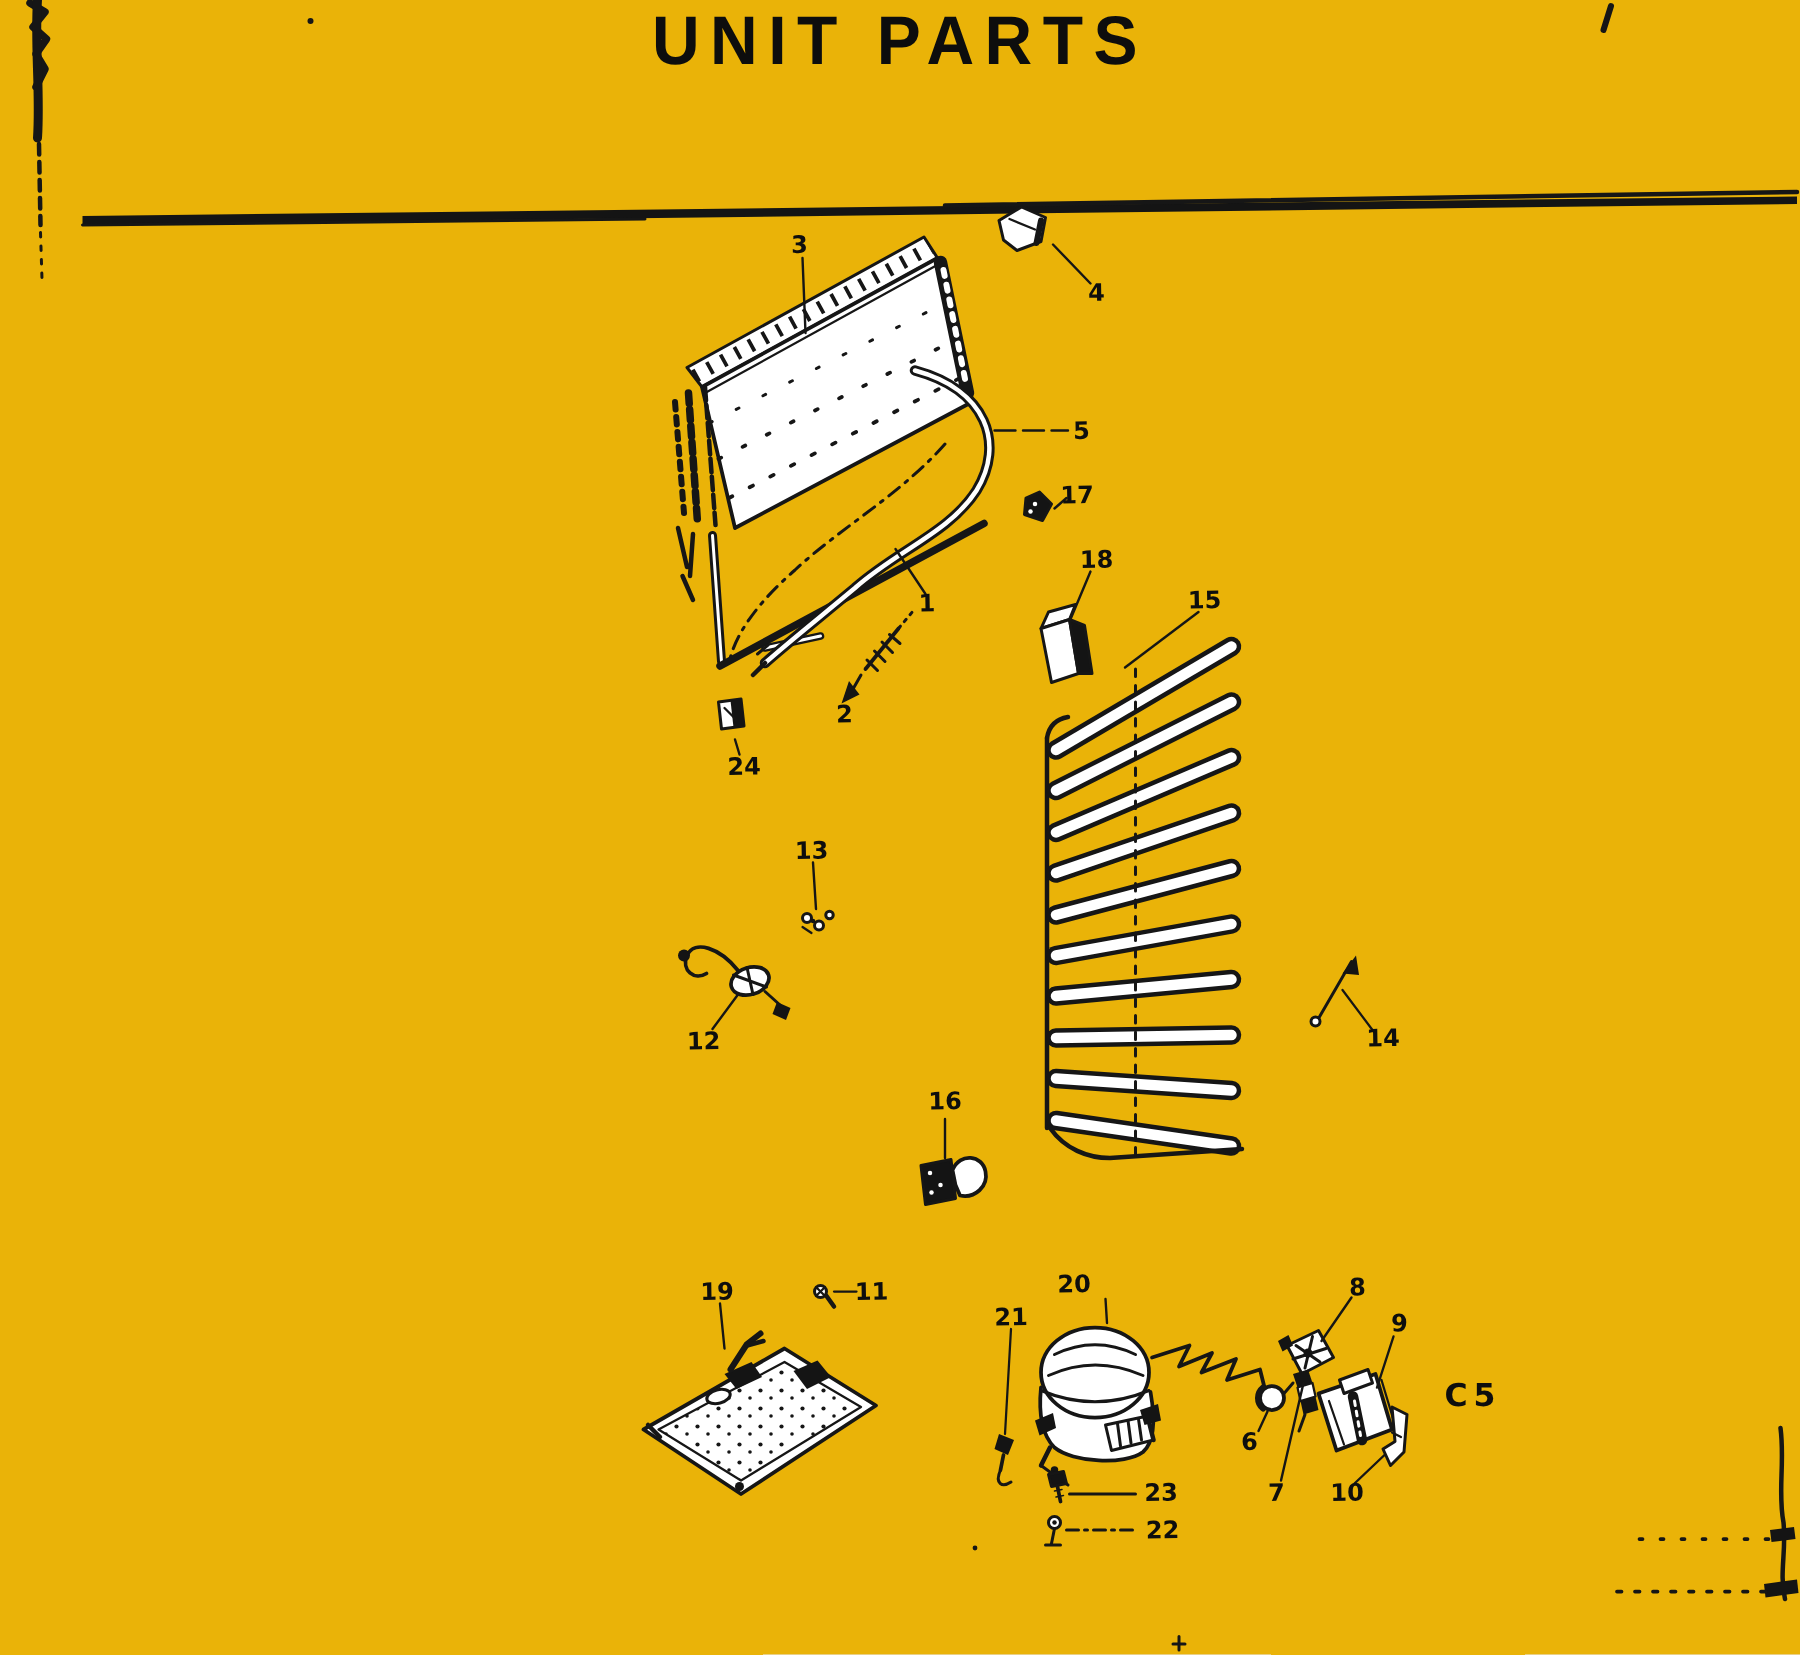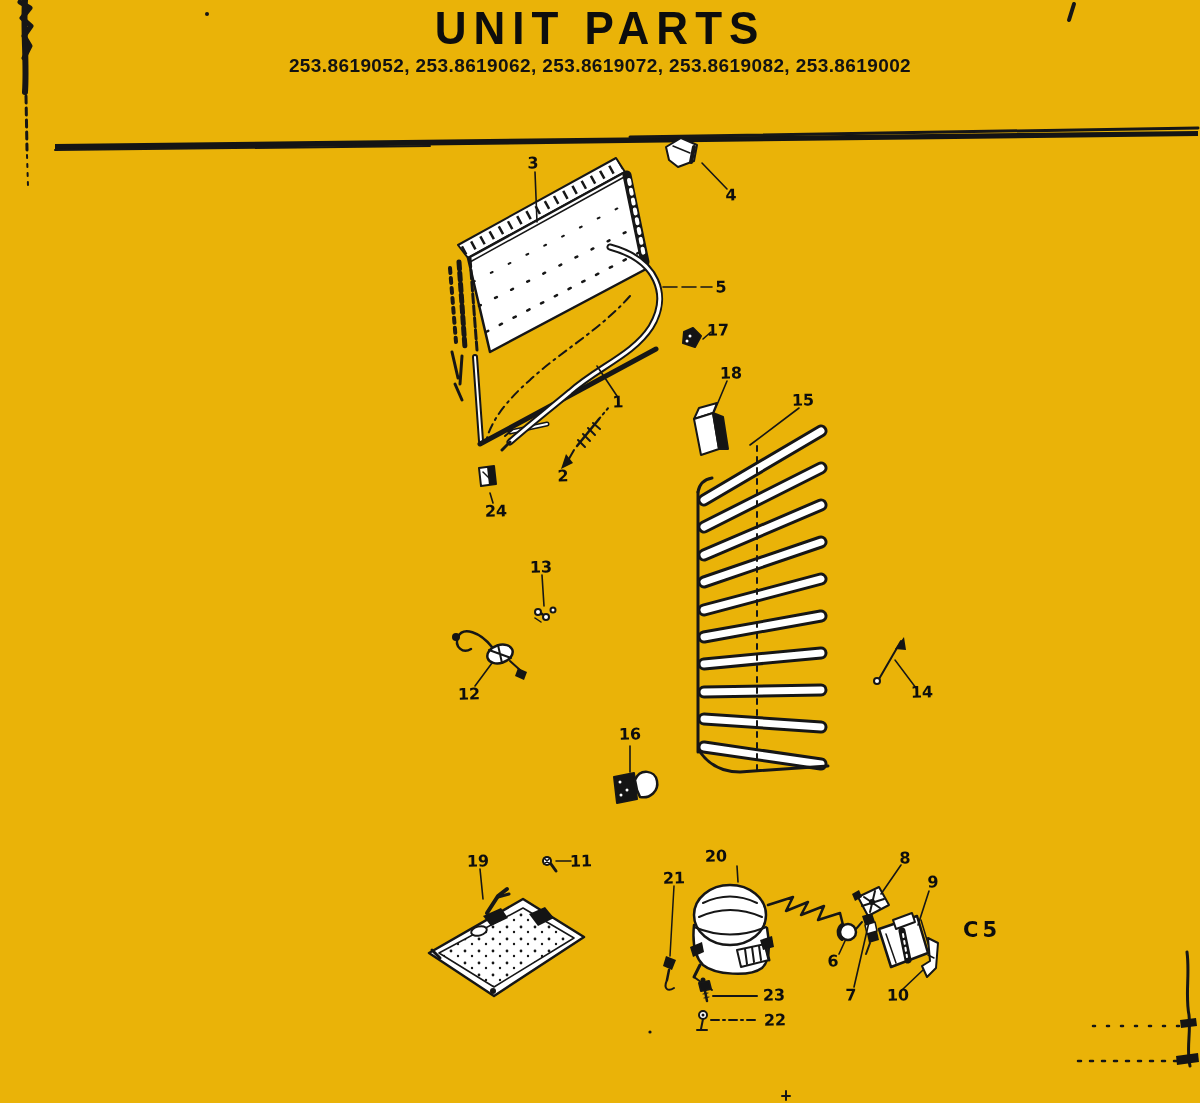"253.8619052, 253.8619062, 253.8619072," p.models { html: <p>253.8619052, 253.8619062, 253.8619072, 253.8619082, 253.8619002</p> -> none }
